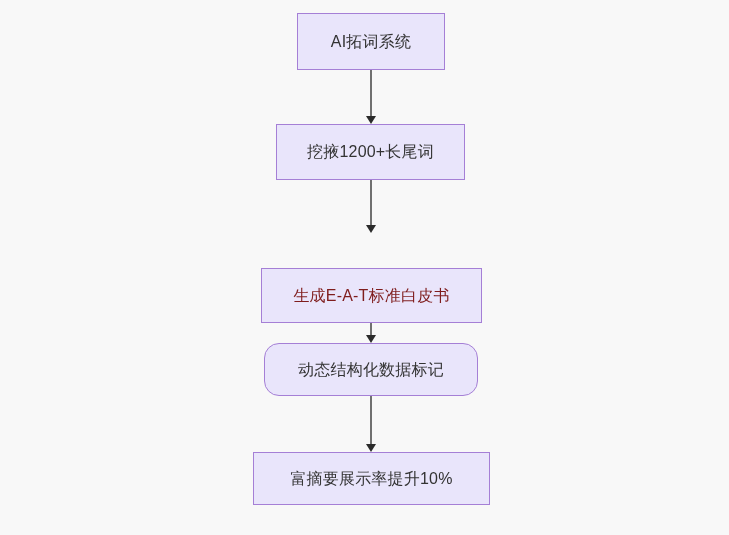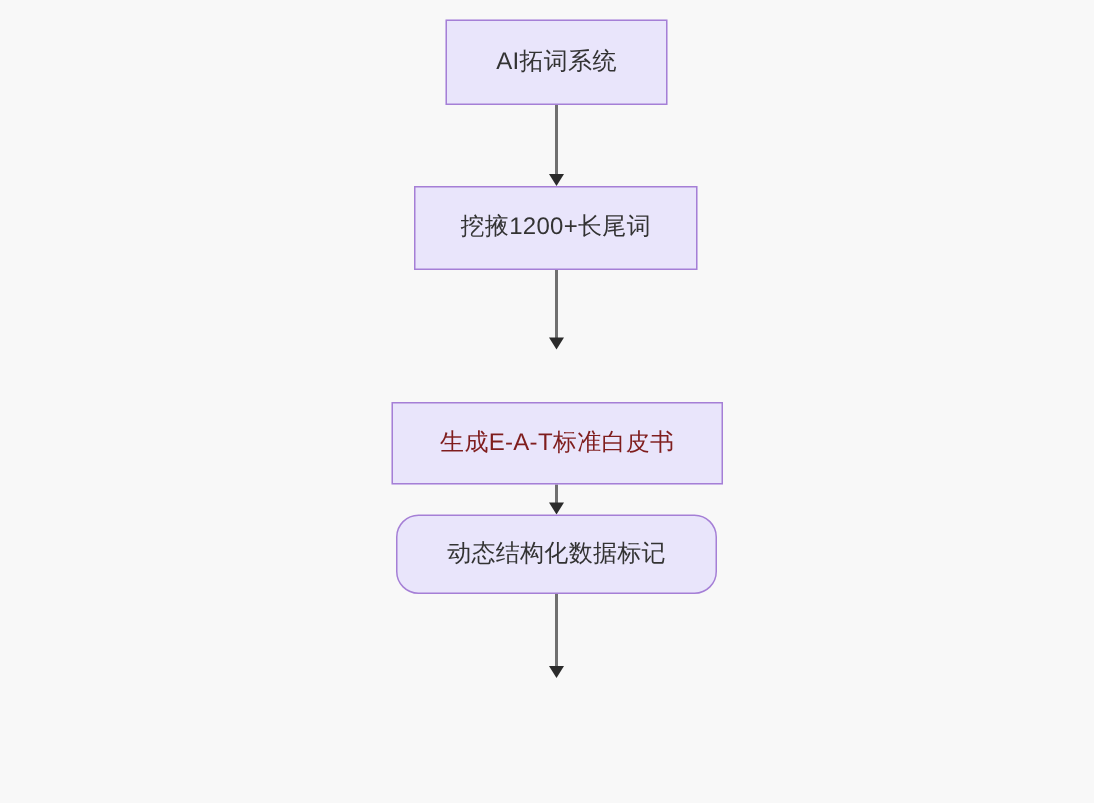"富摘要展示率提升10%" div.flow-node { html: none -> <div> <span>富摘要展示率提升10%</span> </div> }
